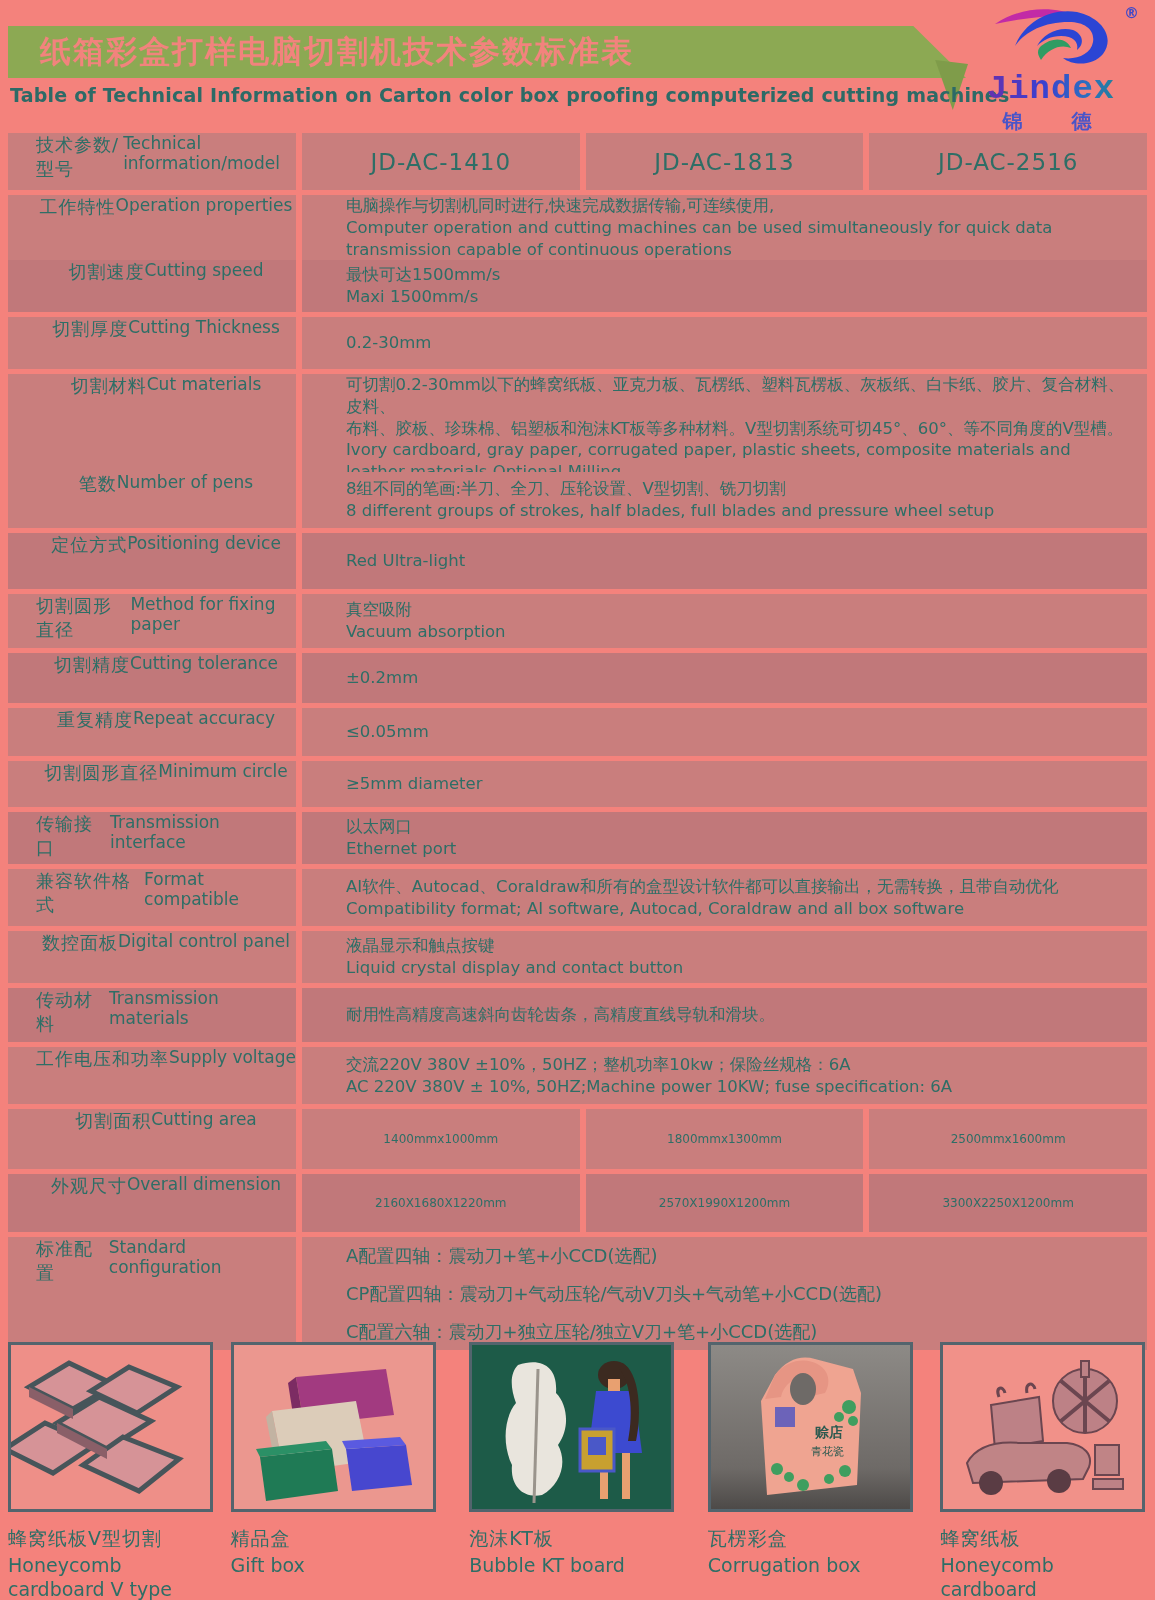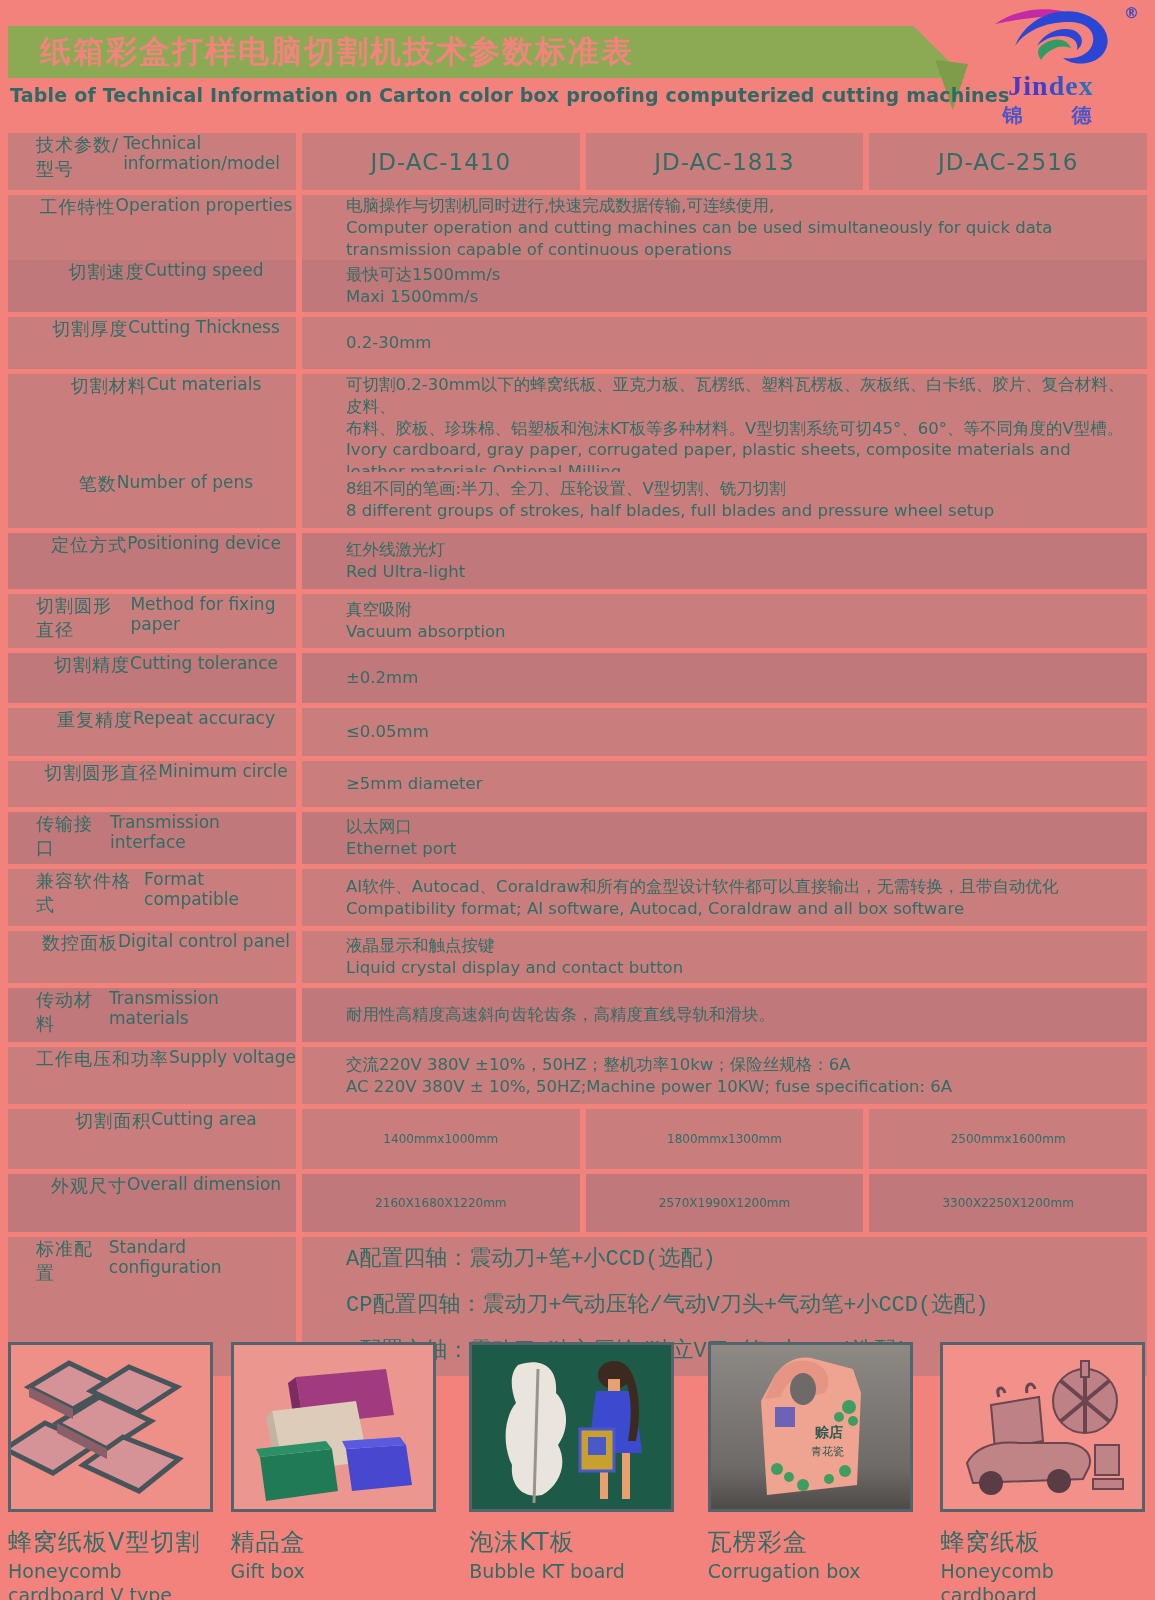"Jindex" .logo-name { font-family: Liberation Serif, serif -> Liberation Mono, monospace; font-size: 28px -> 34px }
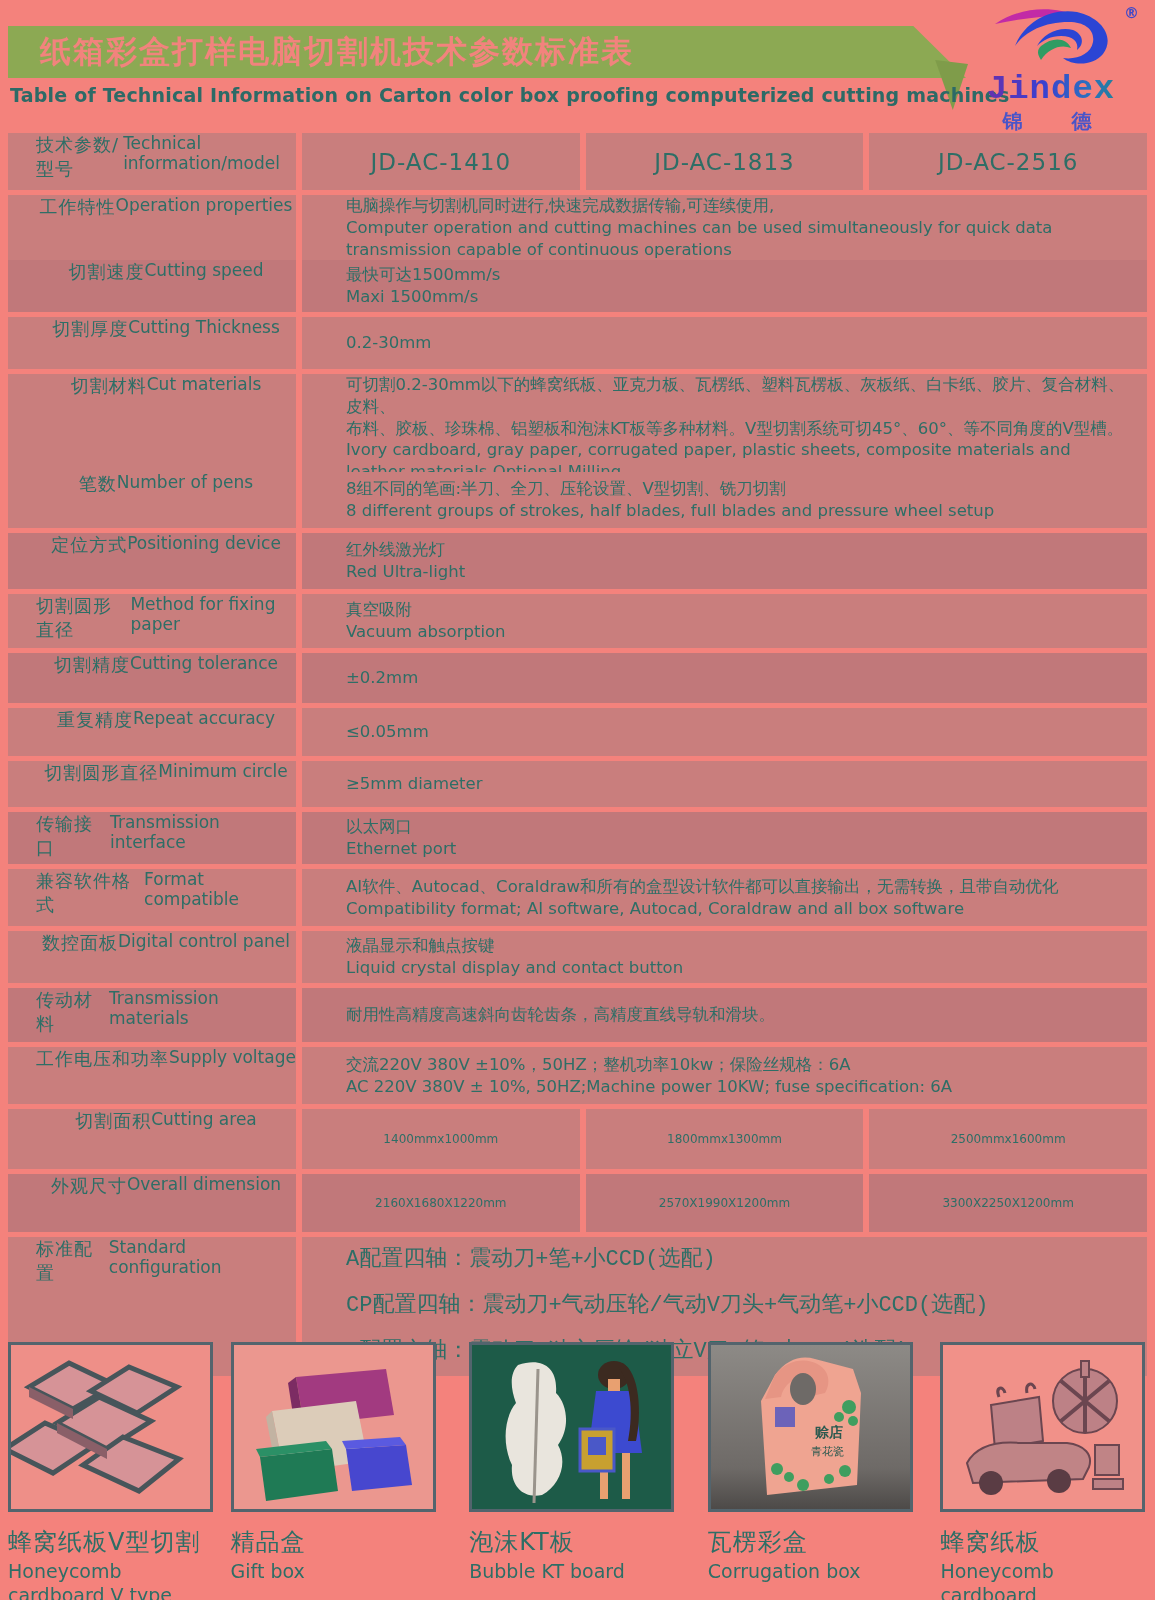"红外线激光灯" span.ln { html: <span>红外线激光灯</span> -> none }
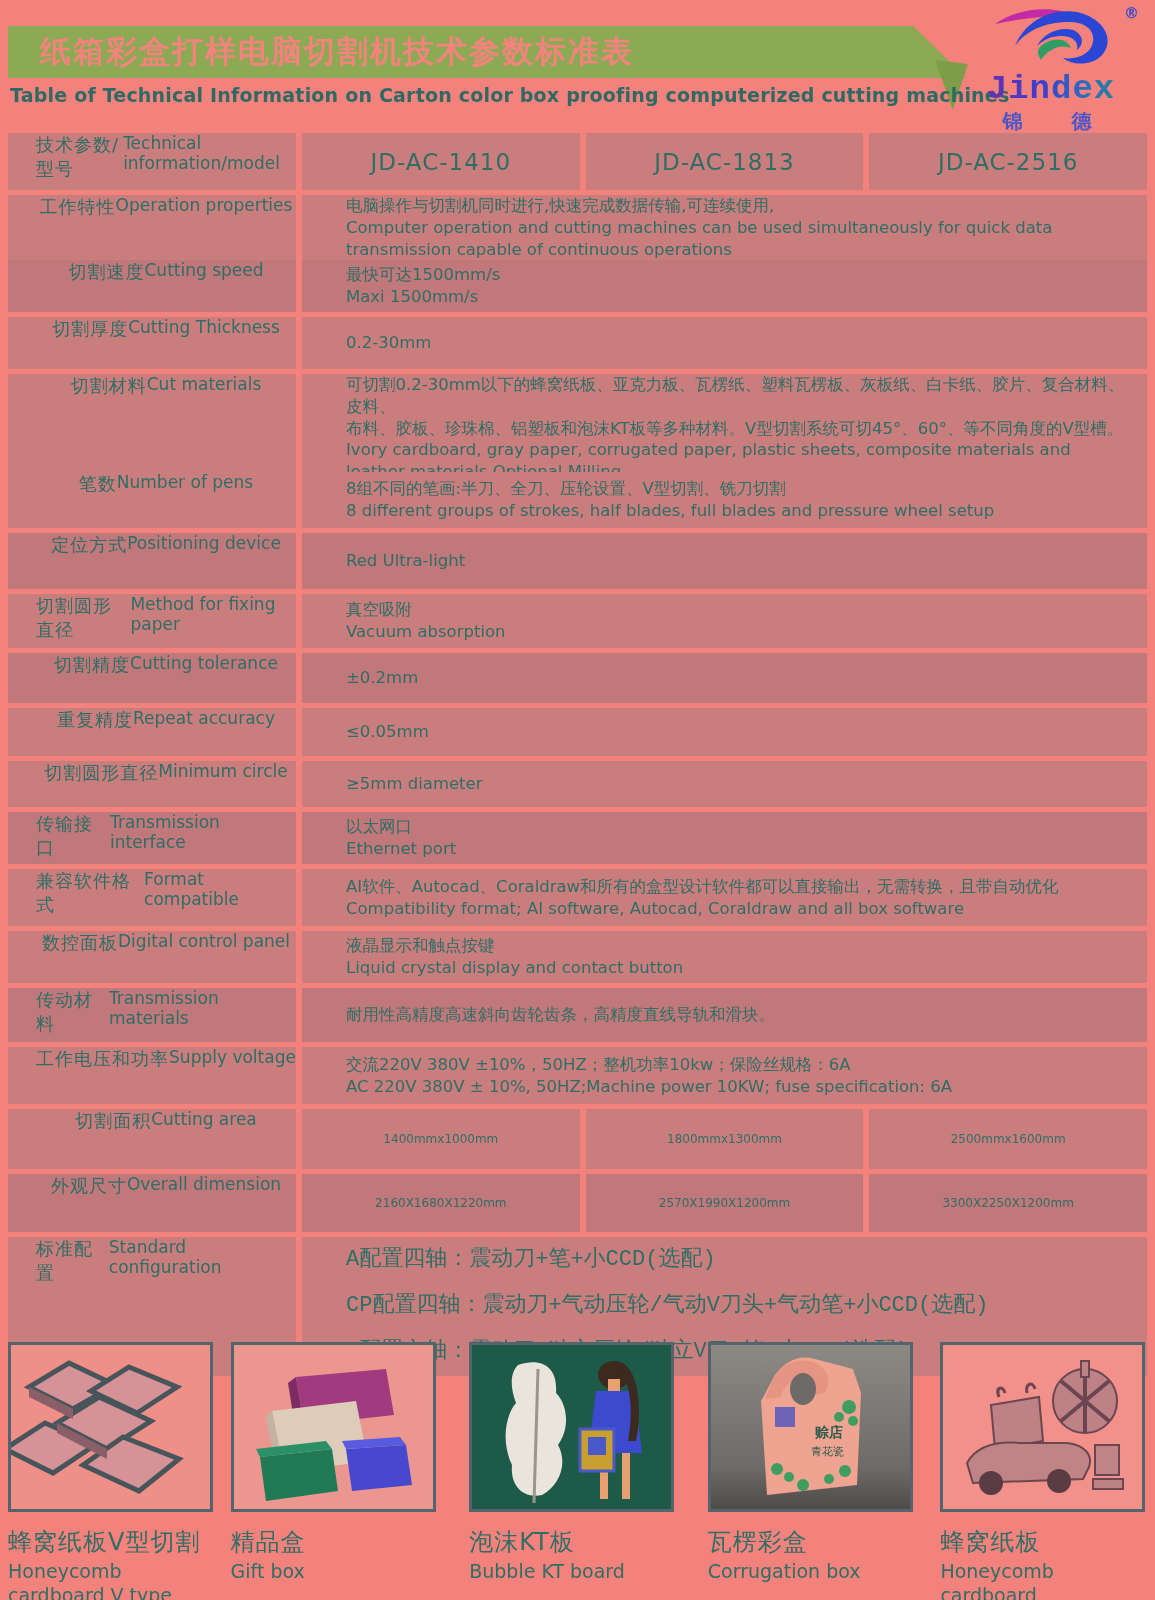"A配置四轴：震动刀+笔+小CCD(选配)" .row.cfg .cell.wide .ln { font-family: Liberation Mono, monospace -> none; font-size: 22px -> 18px }
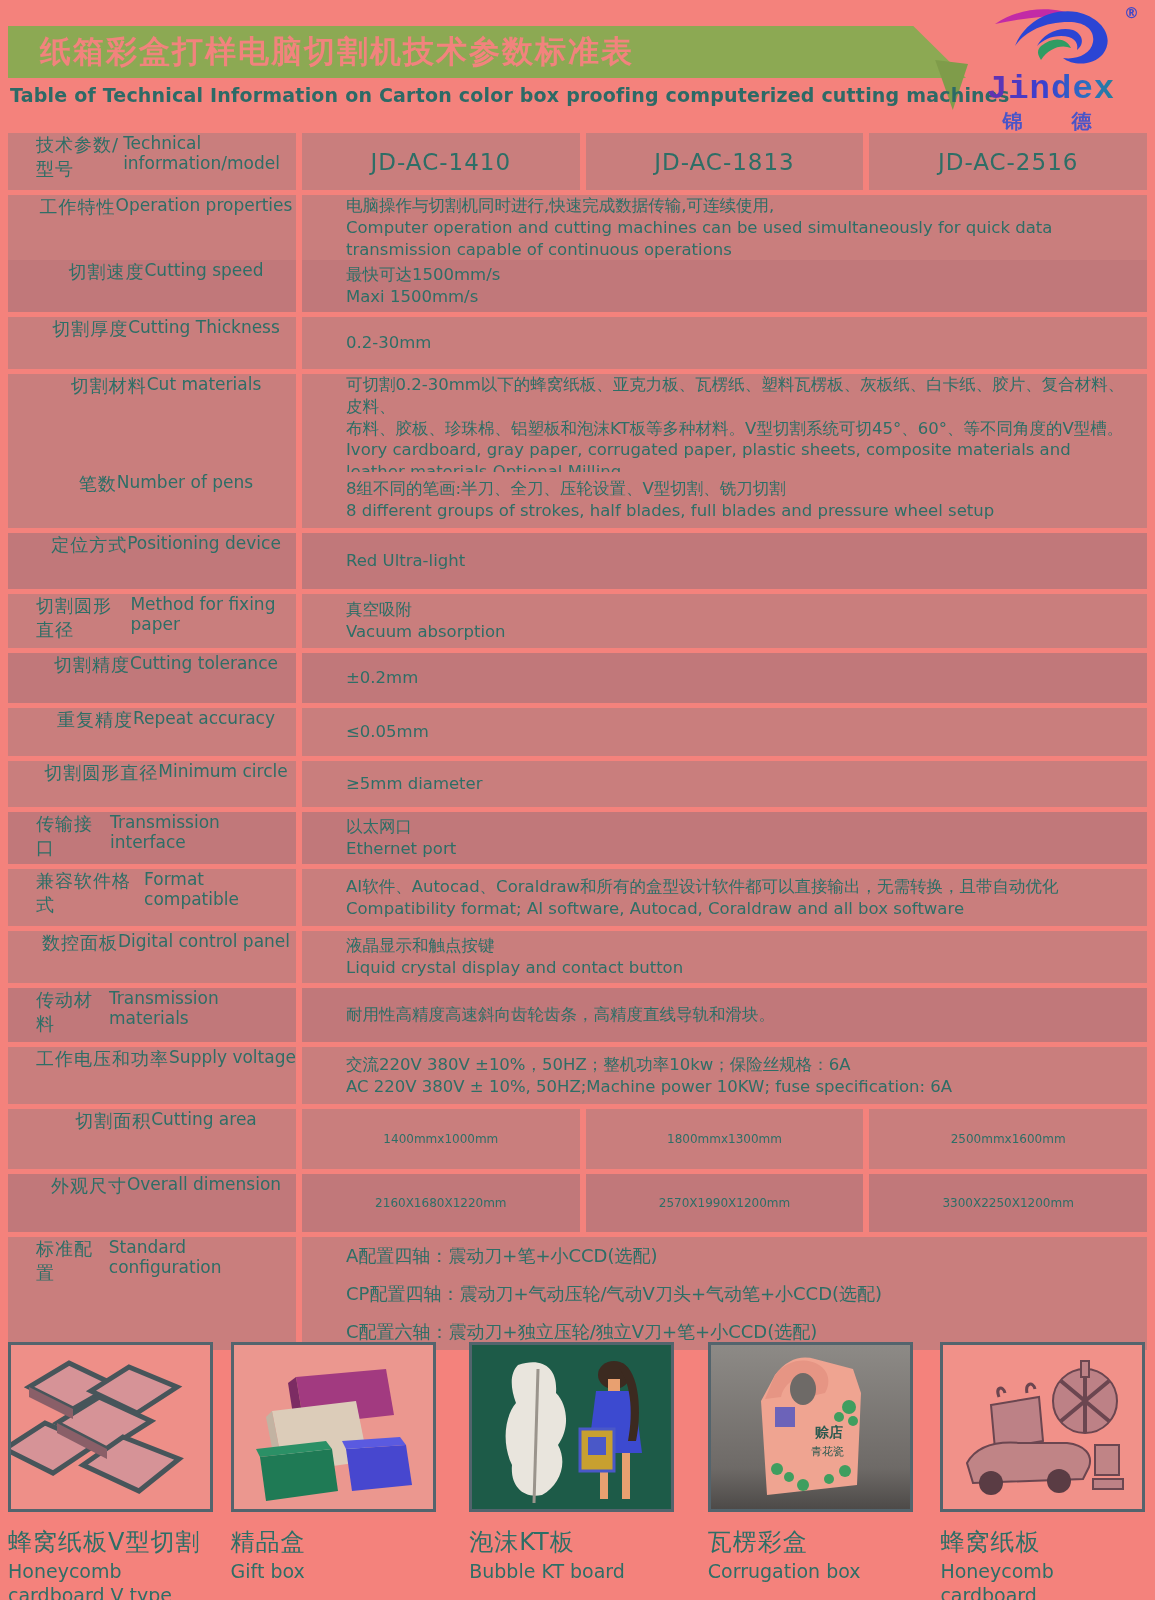"蜂窝纸板V型切割" .g-cap .zh { font-size: 24px -> 19px }
